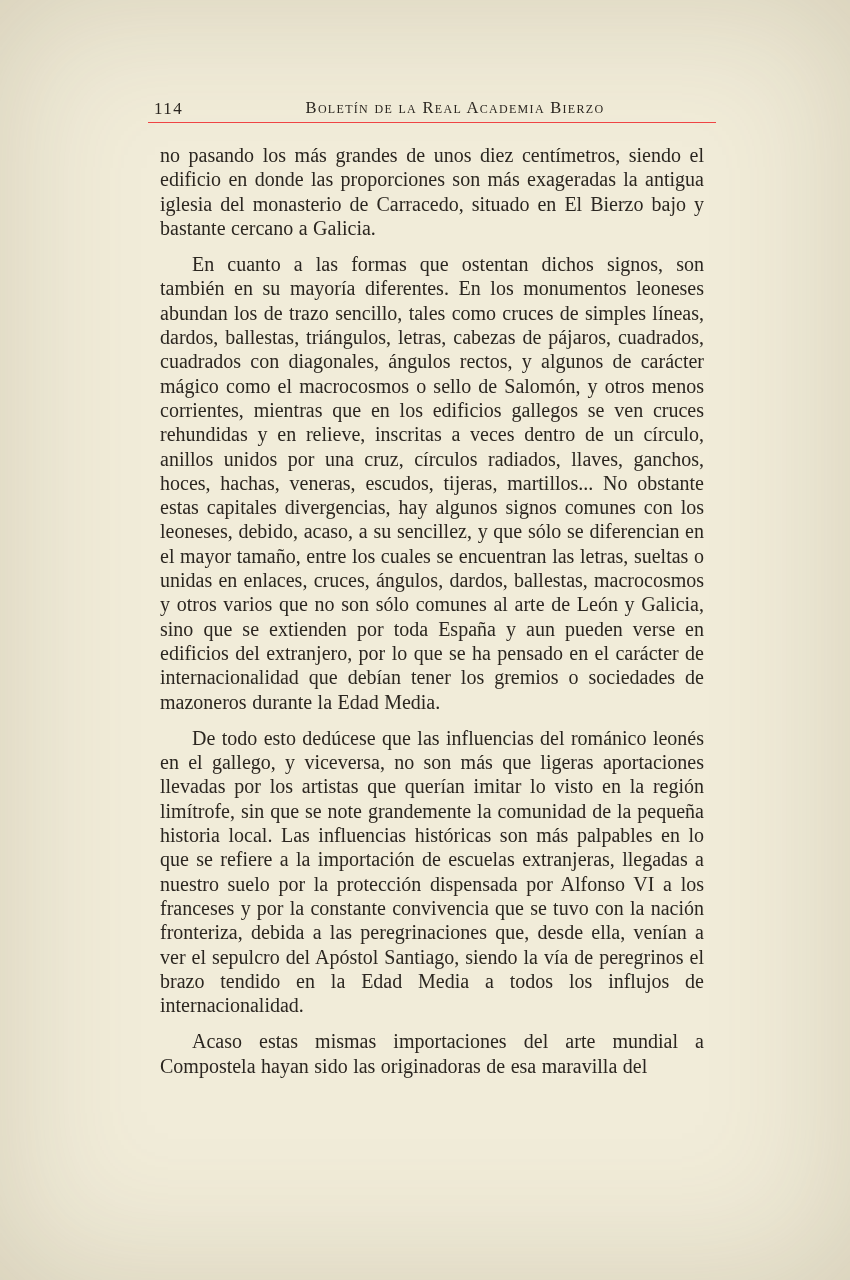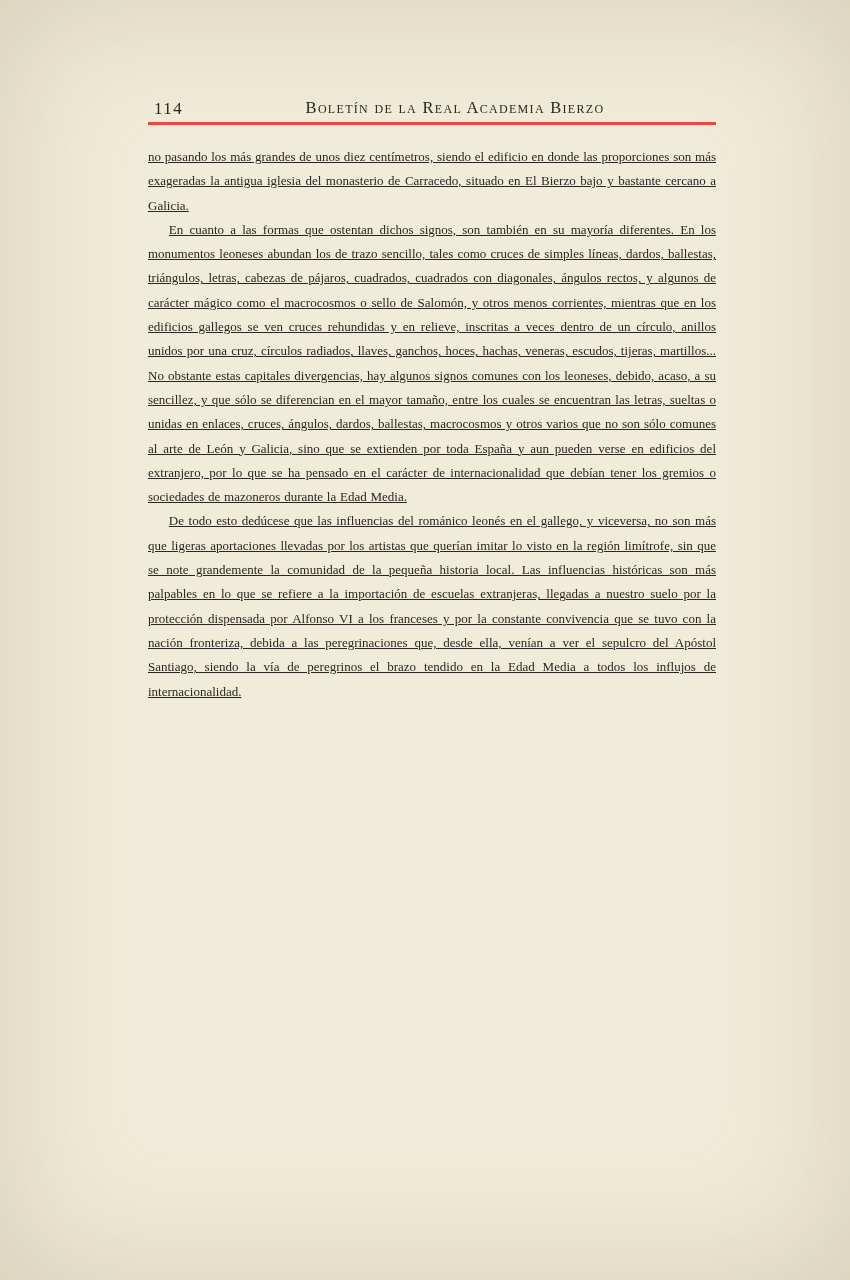"114" .page-header { border-bottom: 3px solid #ef4444 -> 1px solid #ef4444 }
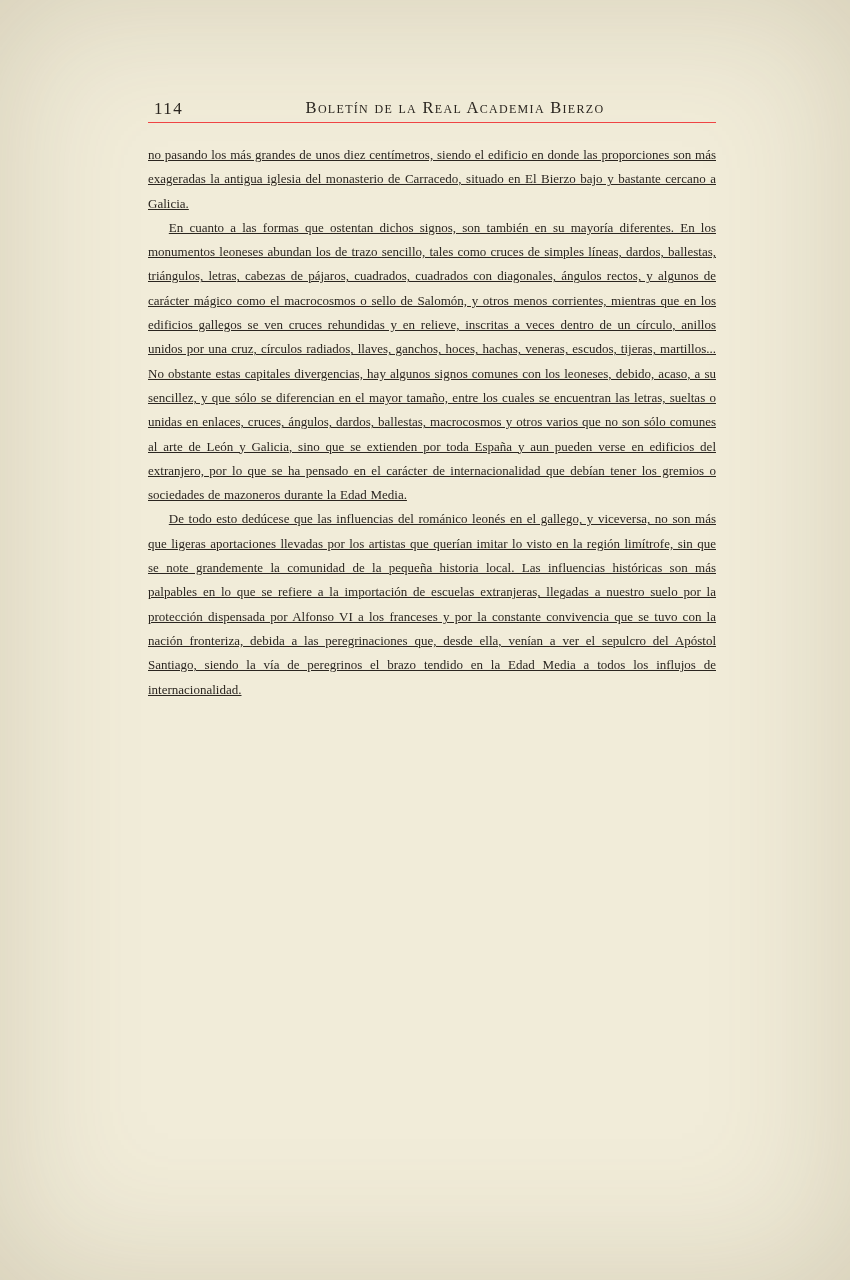"no pasando los más grandes" .body-text p { font-size: 13px -> 20px; margin: 0 -> 12px; text-decoration: underline -> none }
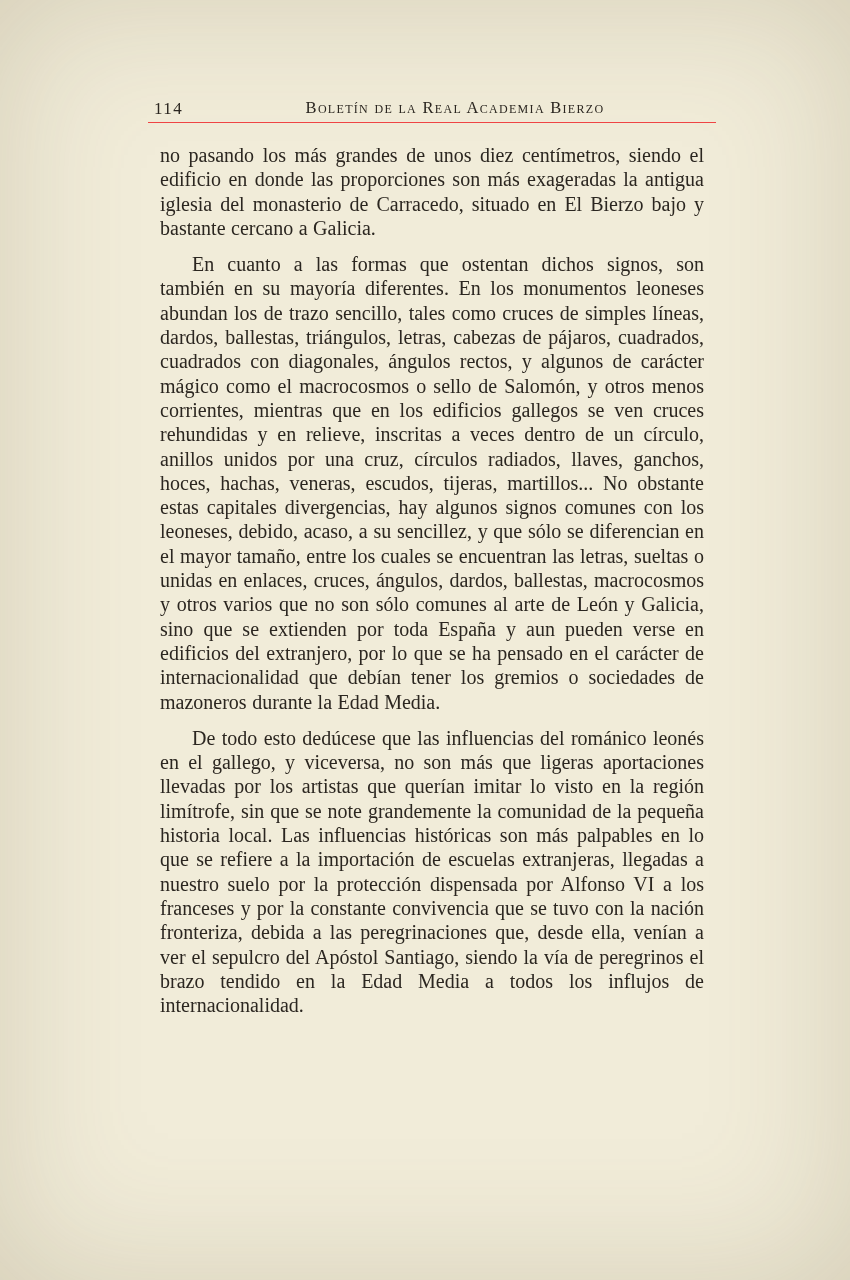"Acaso estas mismas importaciones del" p { html: none -> <p>Acaso estas mismas importaciones del arte mundial a Compostela hayan sido las originadoras de esa maravilla del</p> }
